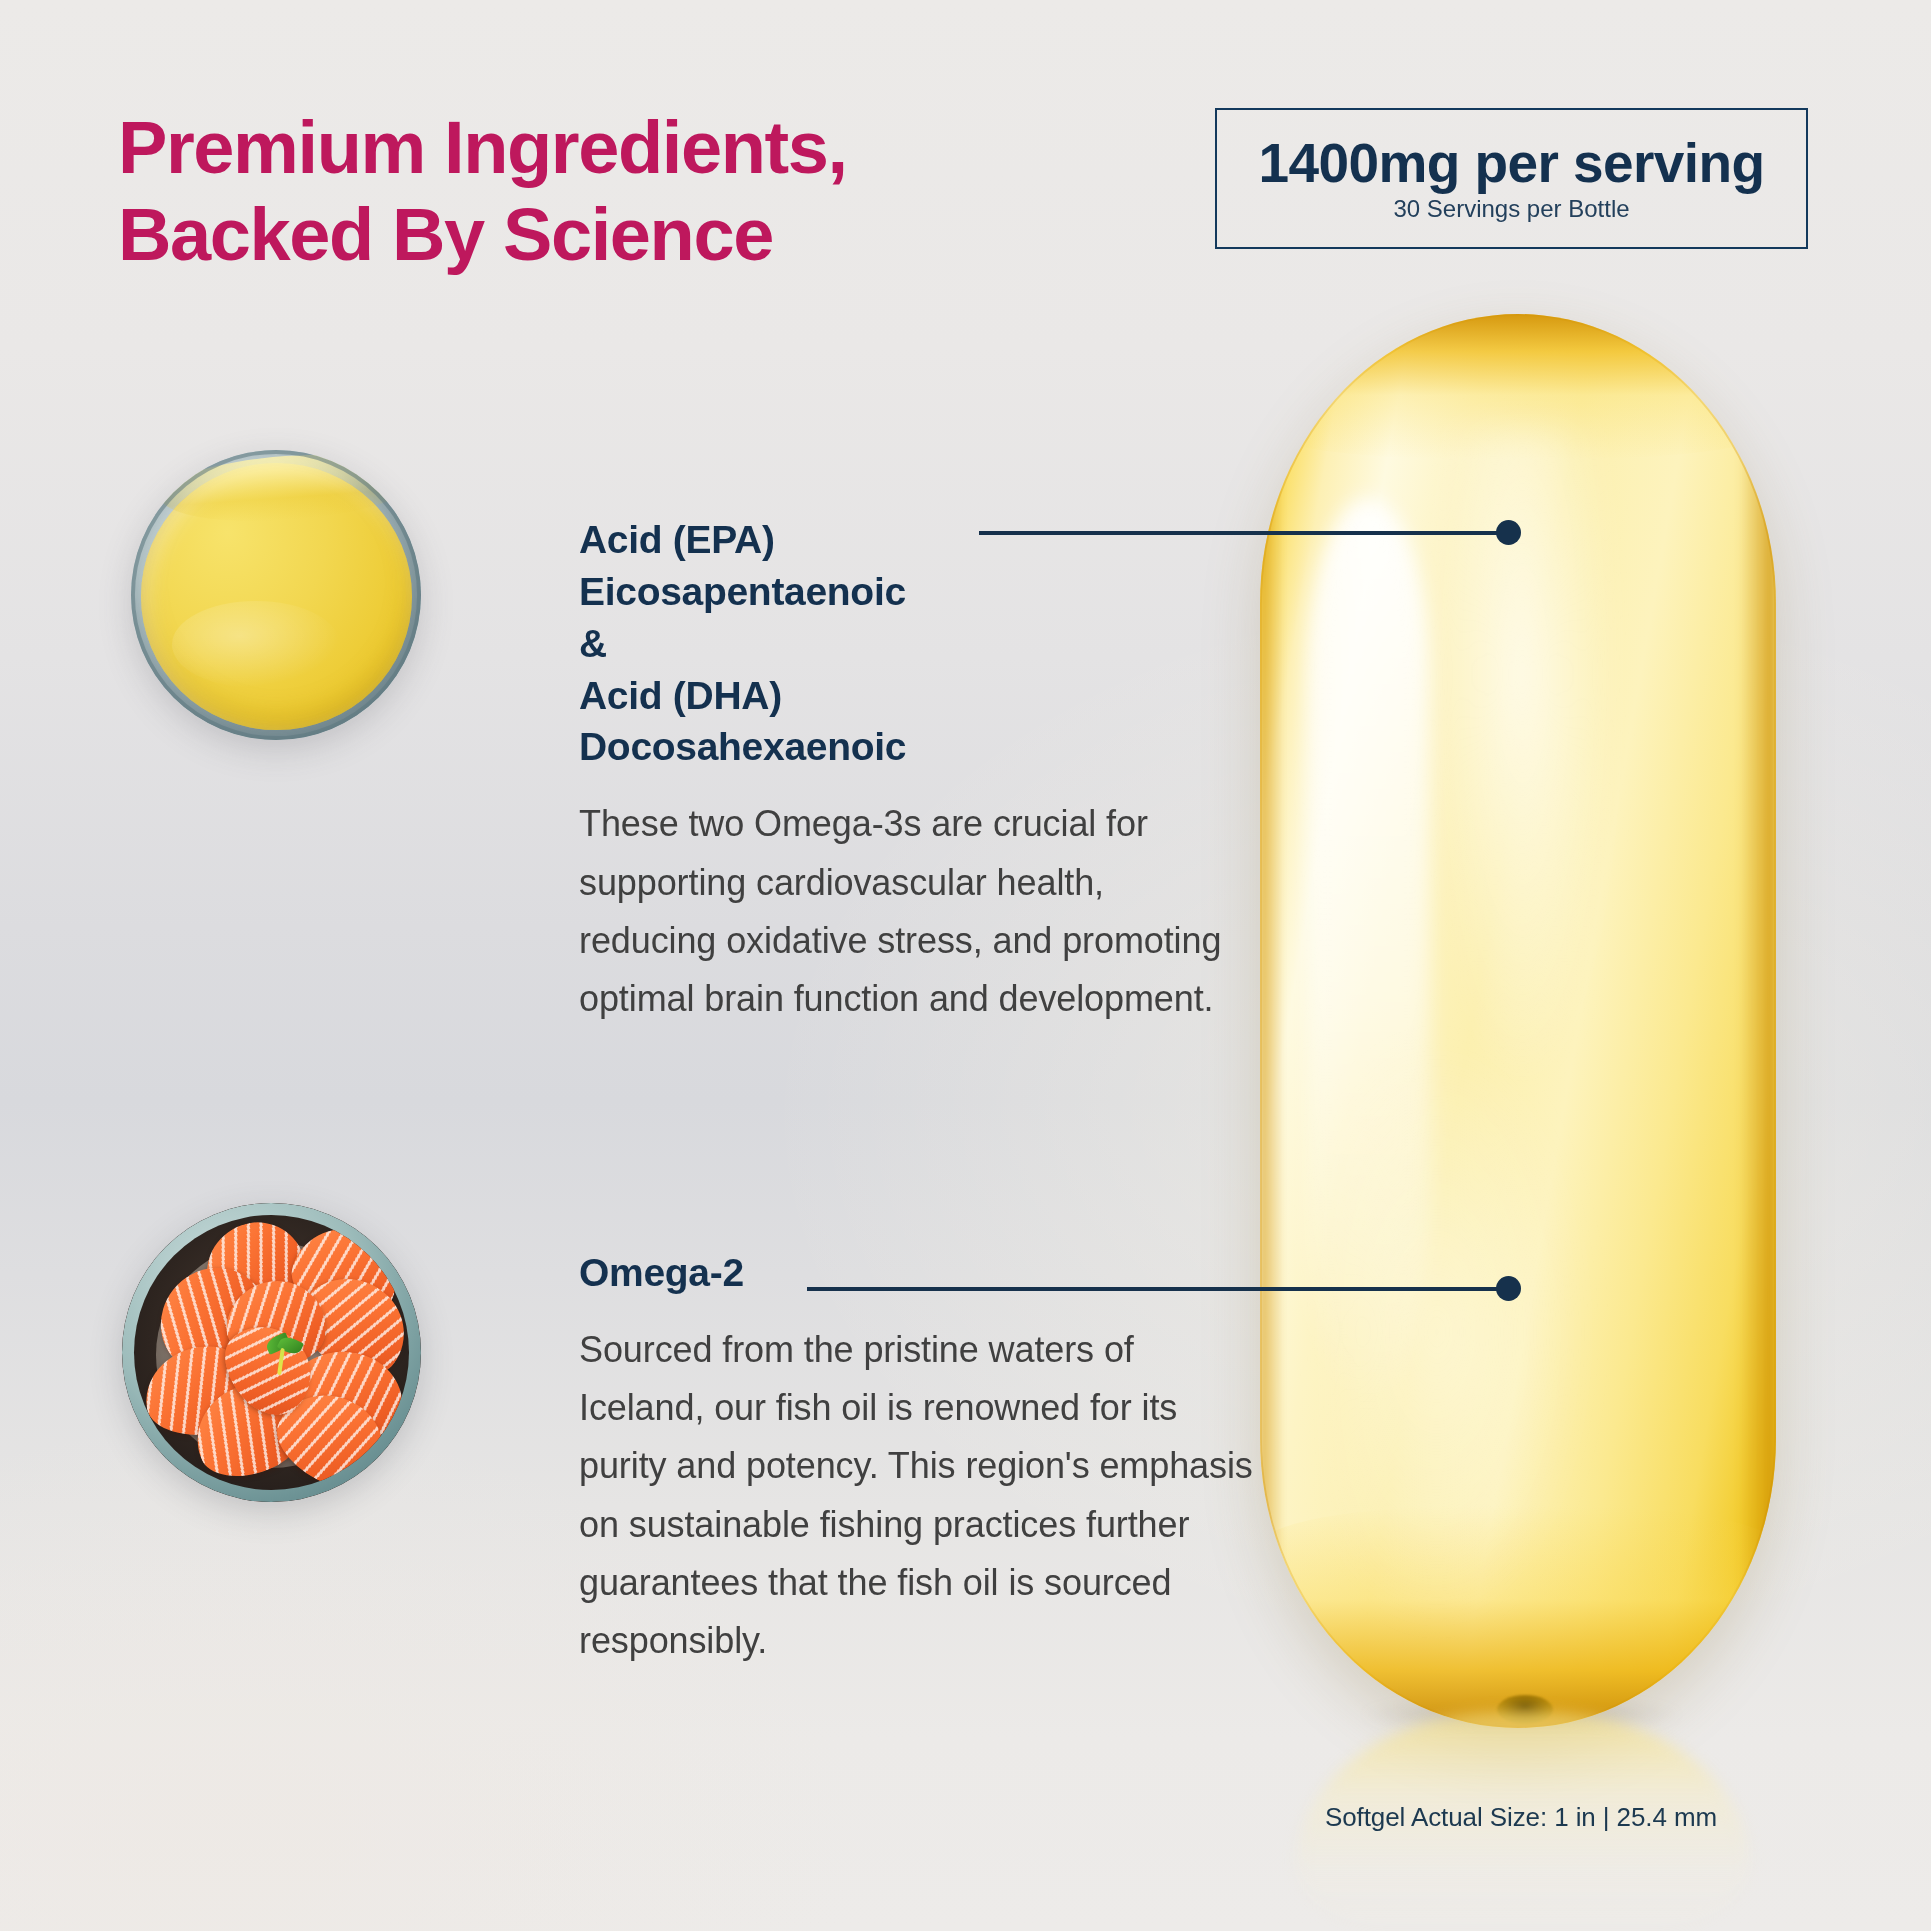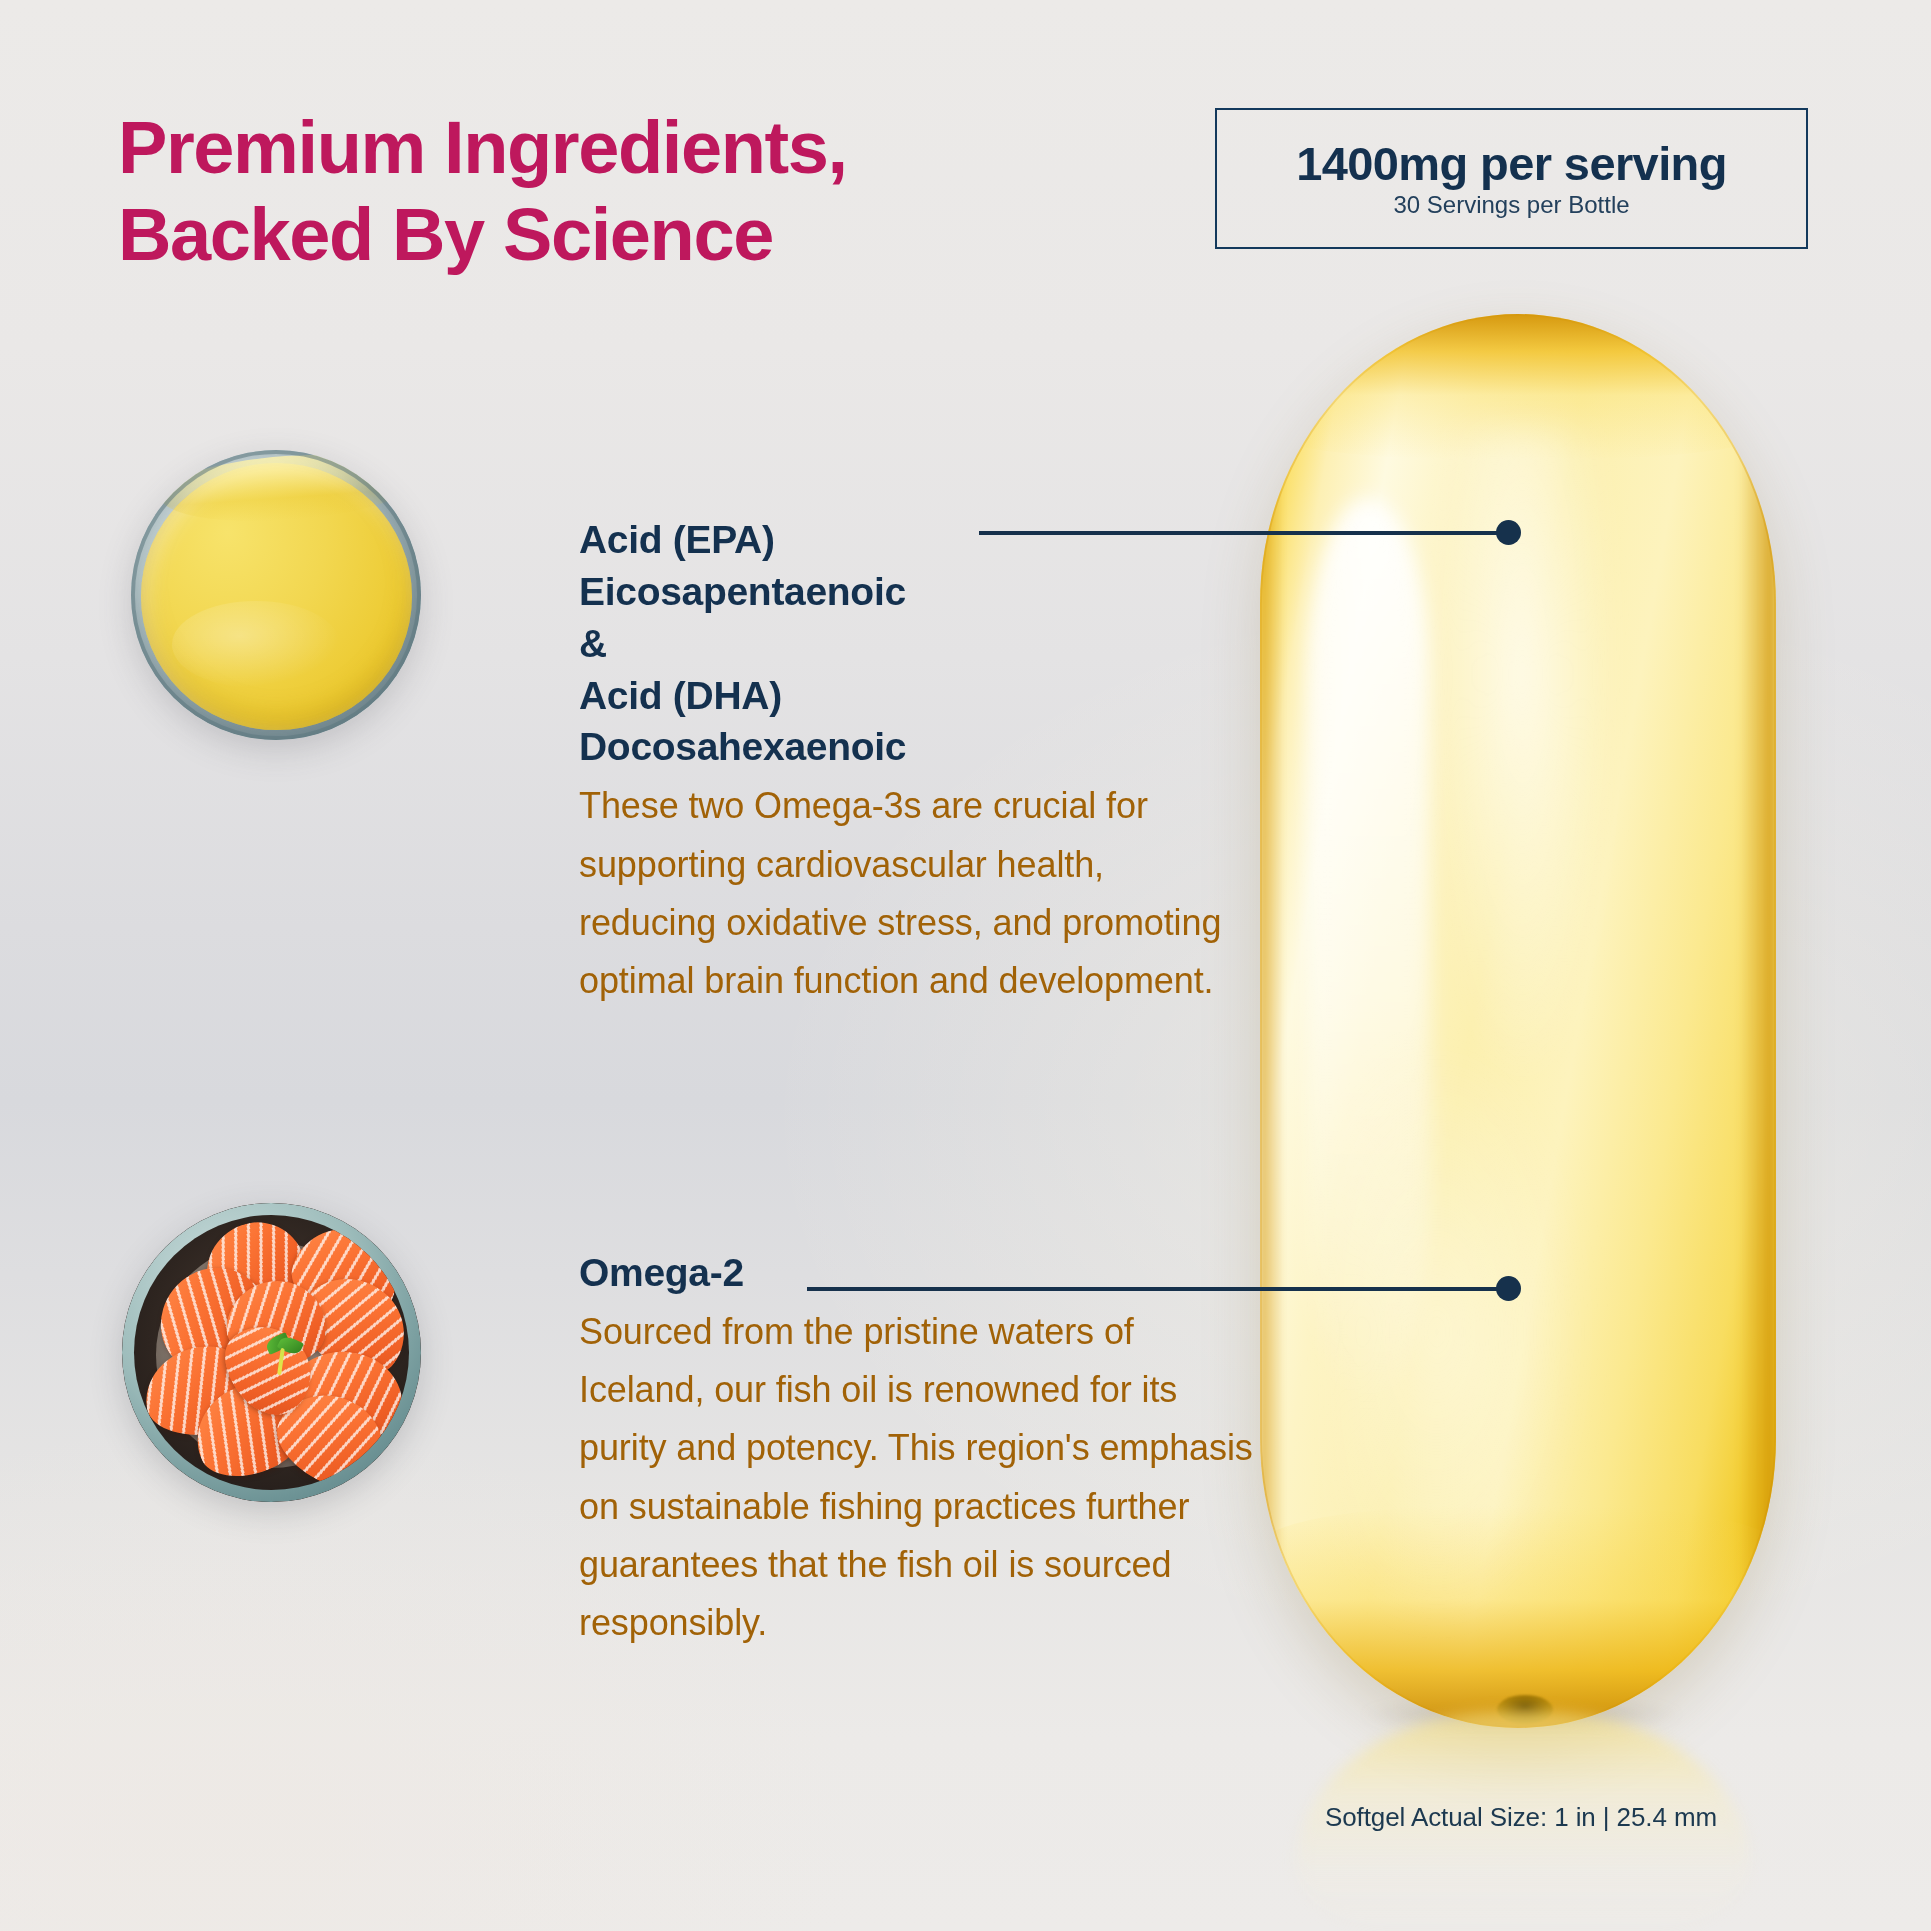"1400mg per serving" #dose-badge .big { font-size: 47px -> 55px }
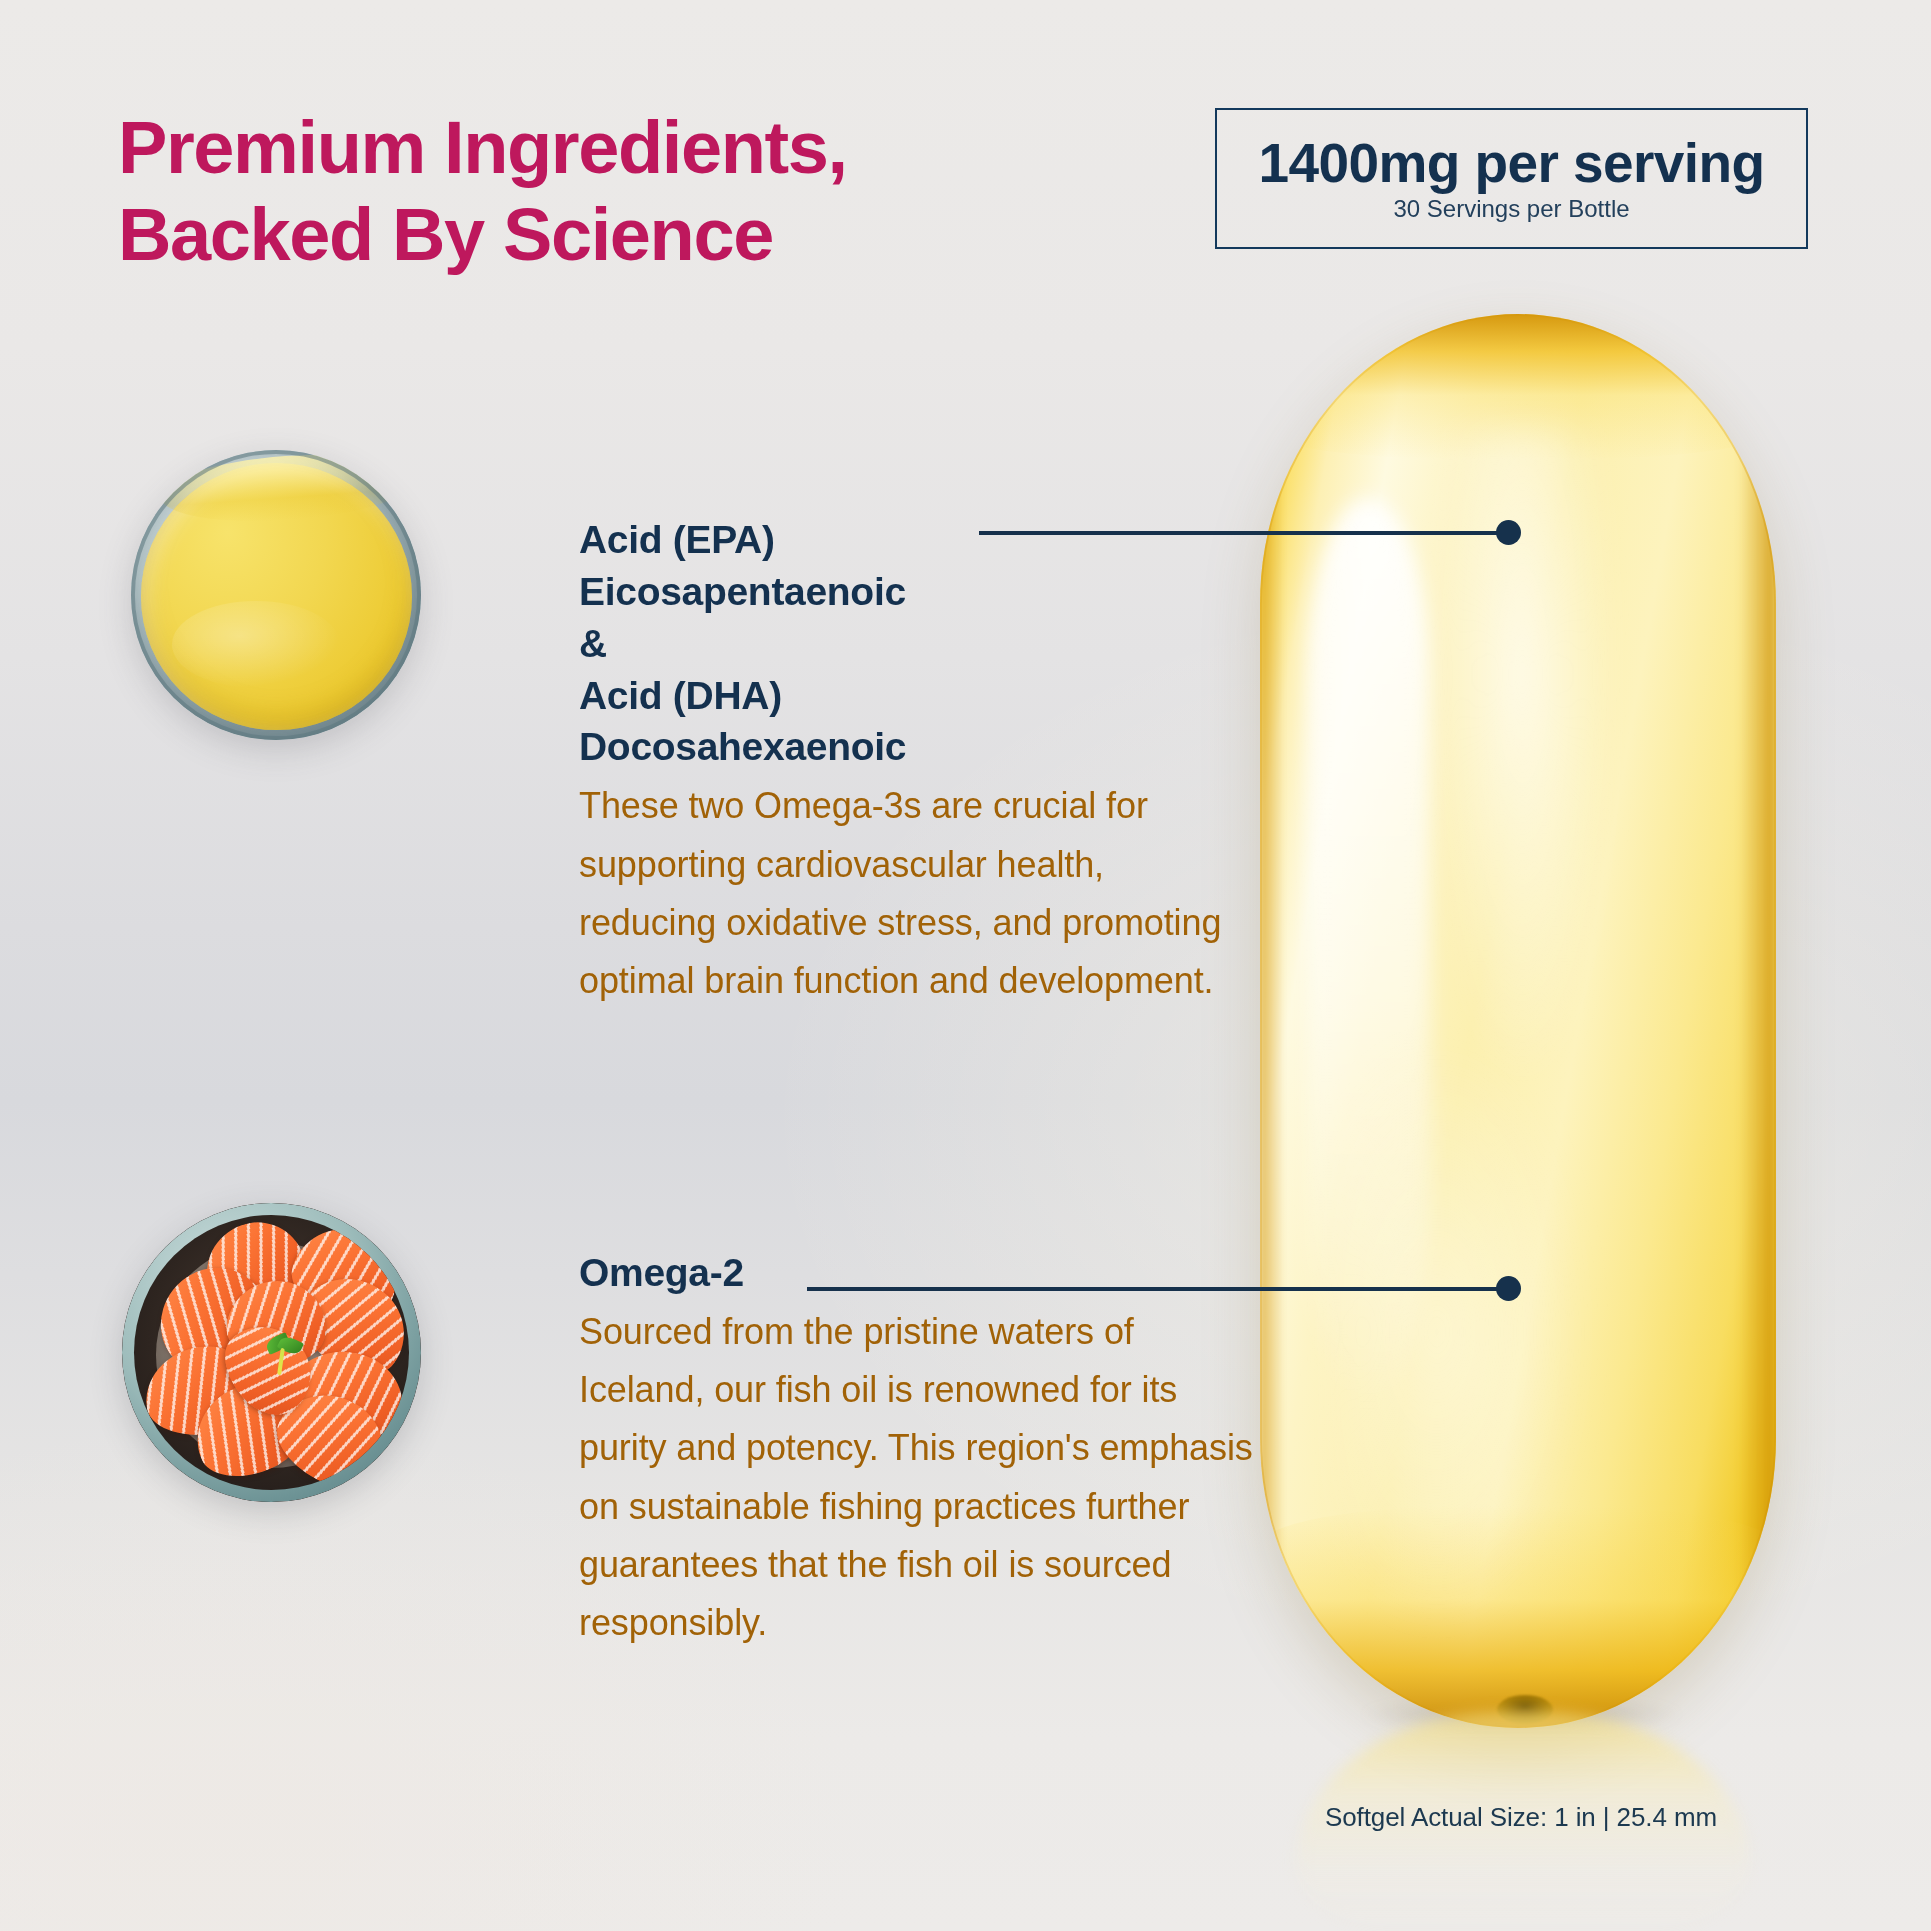"These two Omega-3s are crucial" .co-body { color: #a16207 -> #404040; margin-top: 4px -> 22px }
